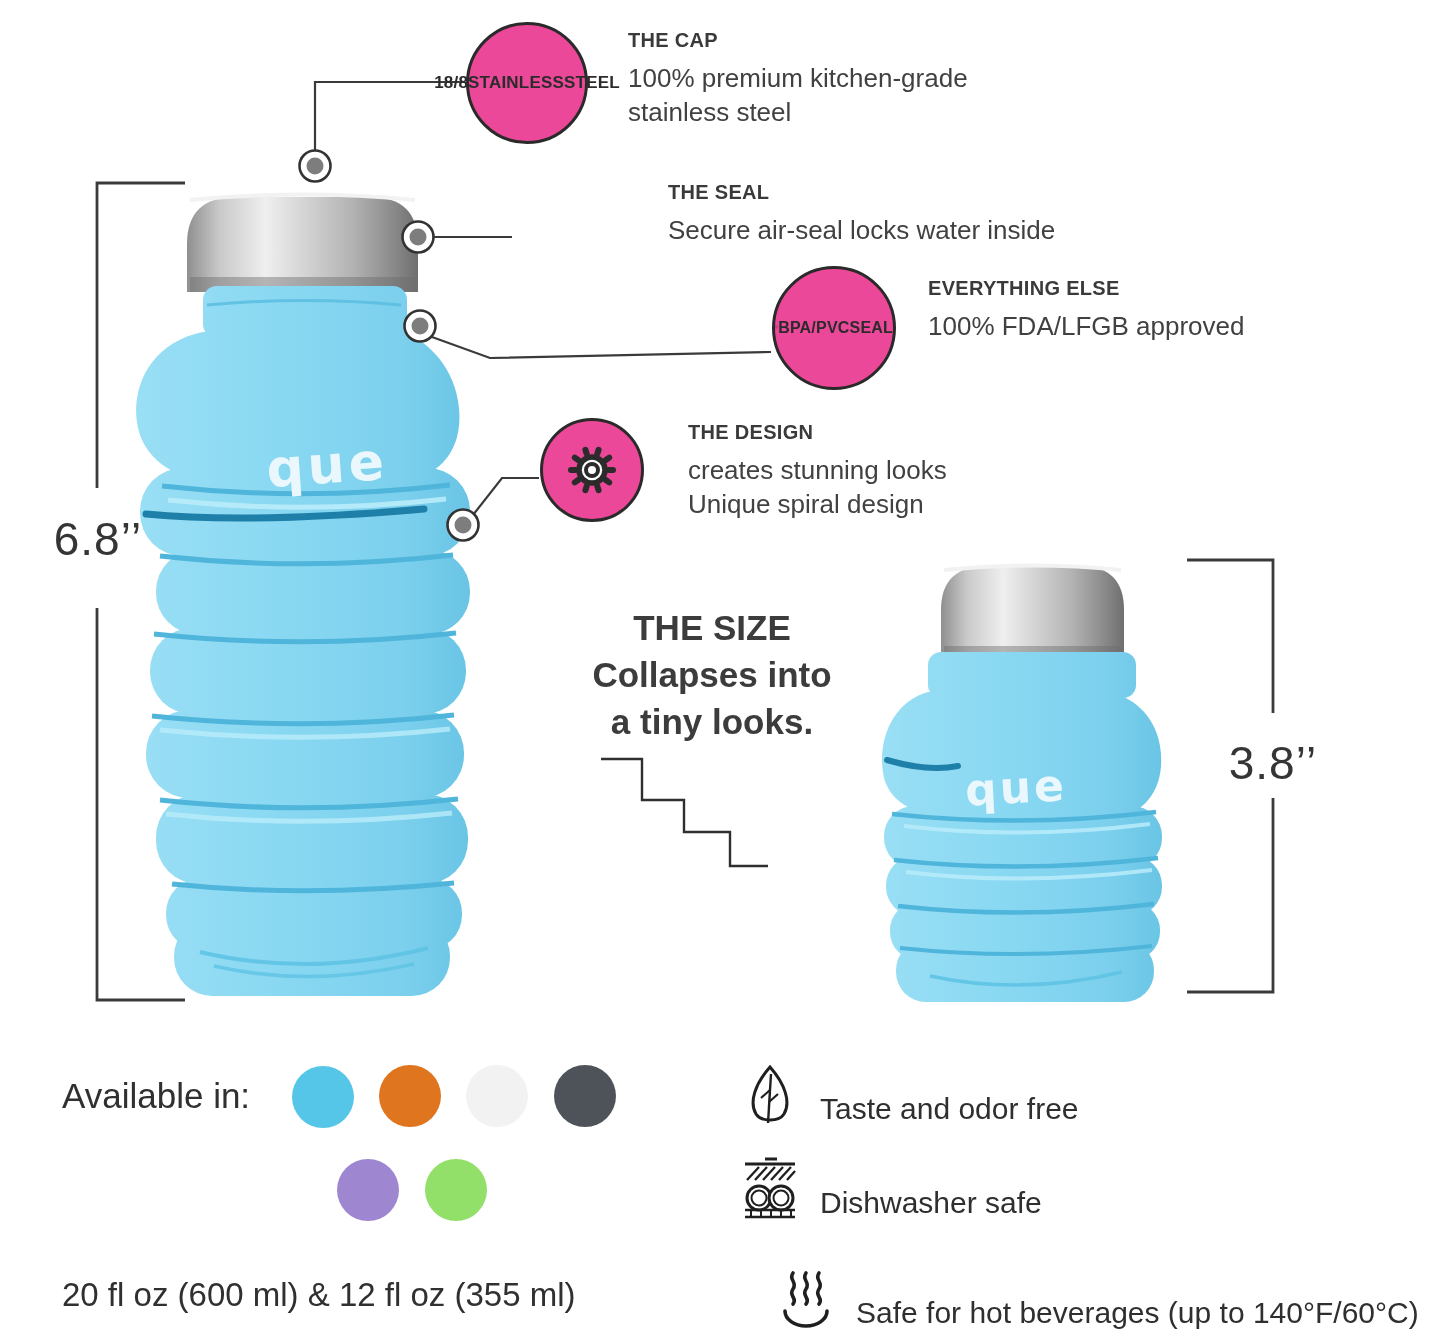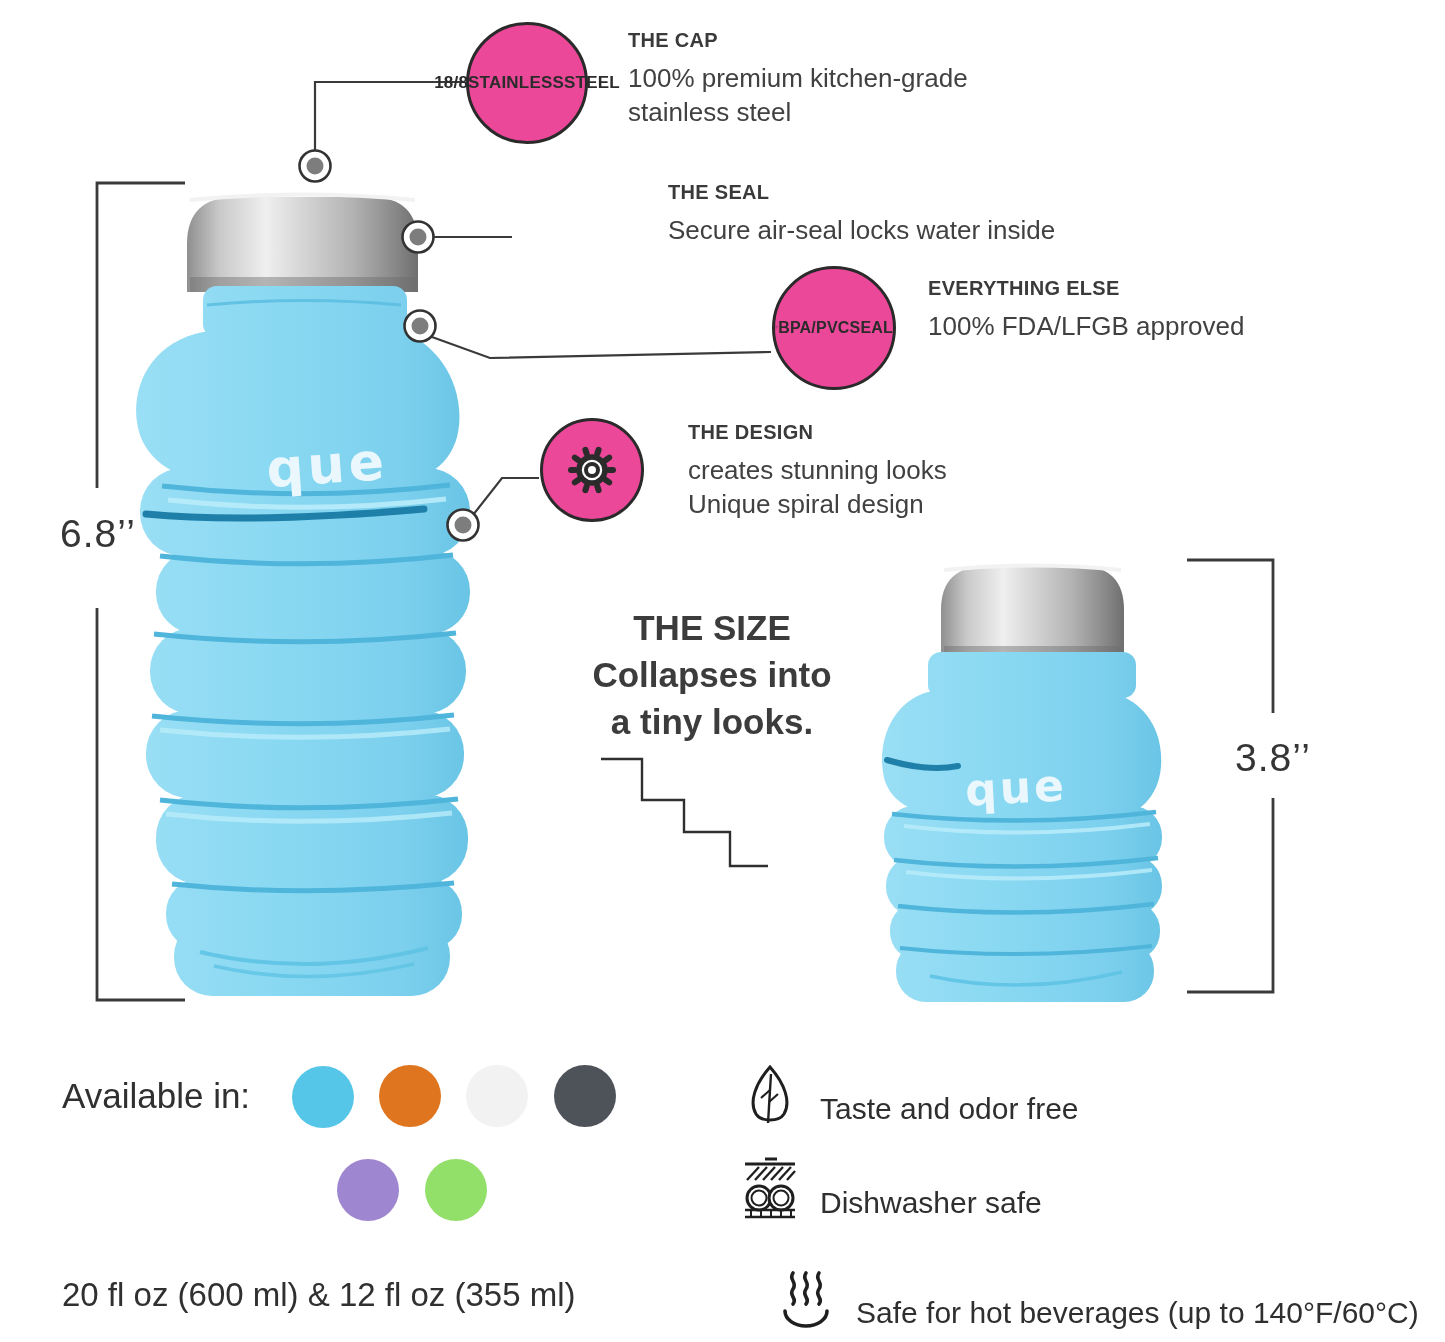"6.8’’" .measure { font-size: 39px -> 46px }
